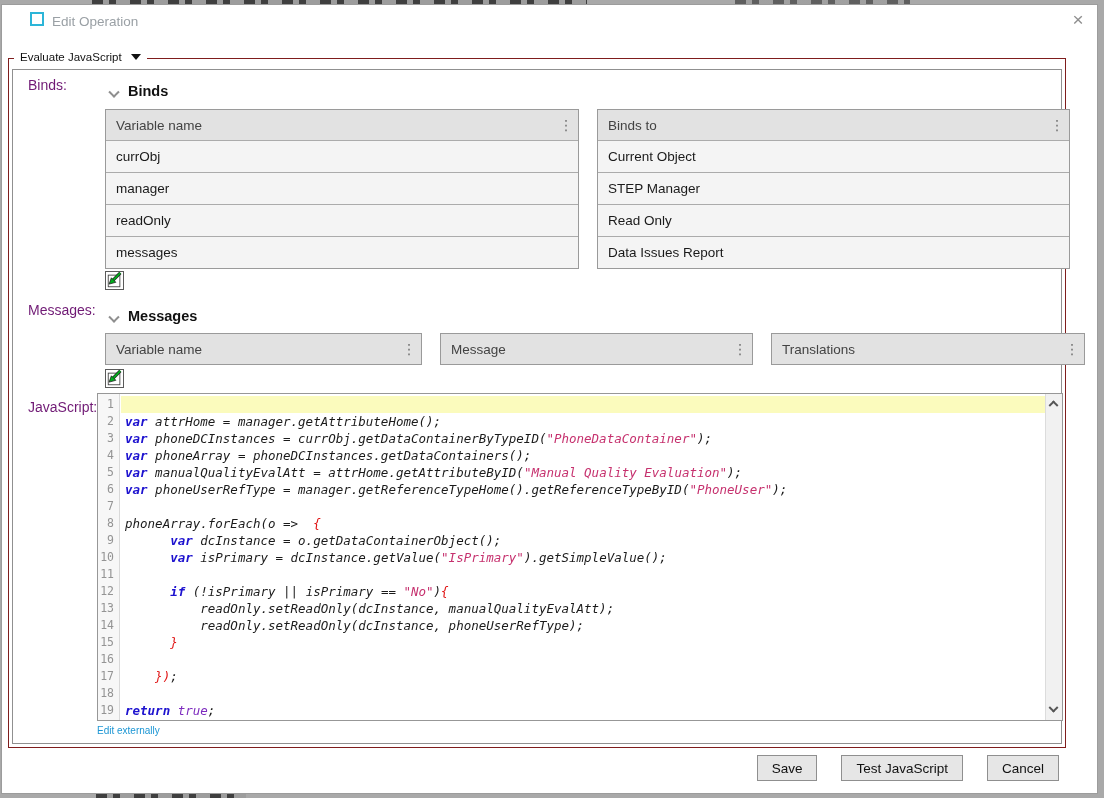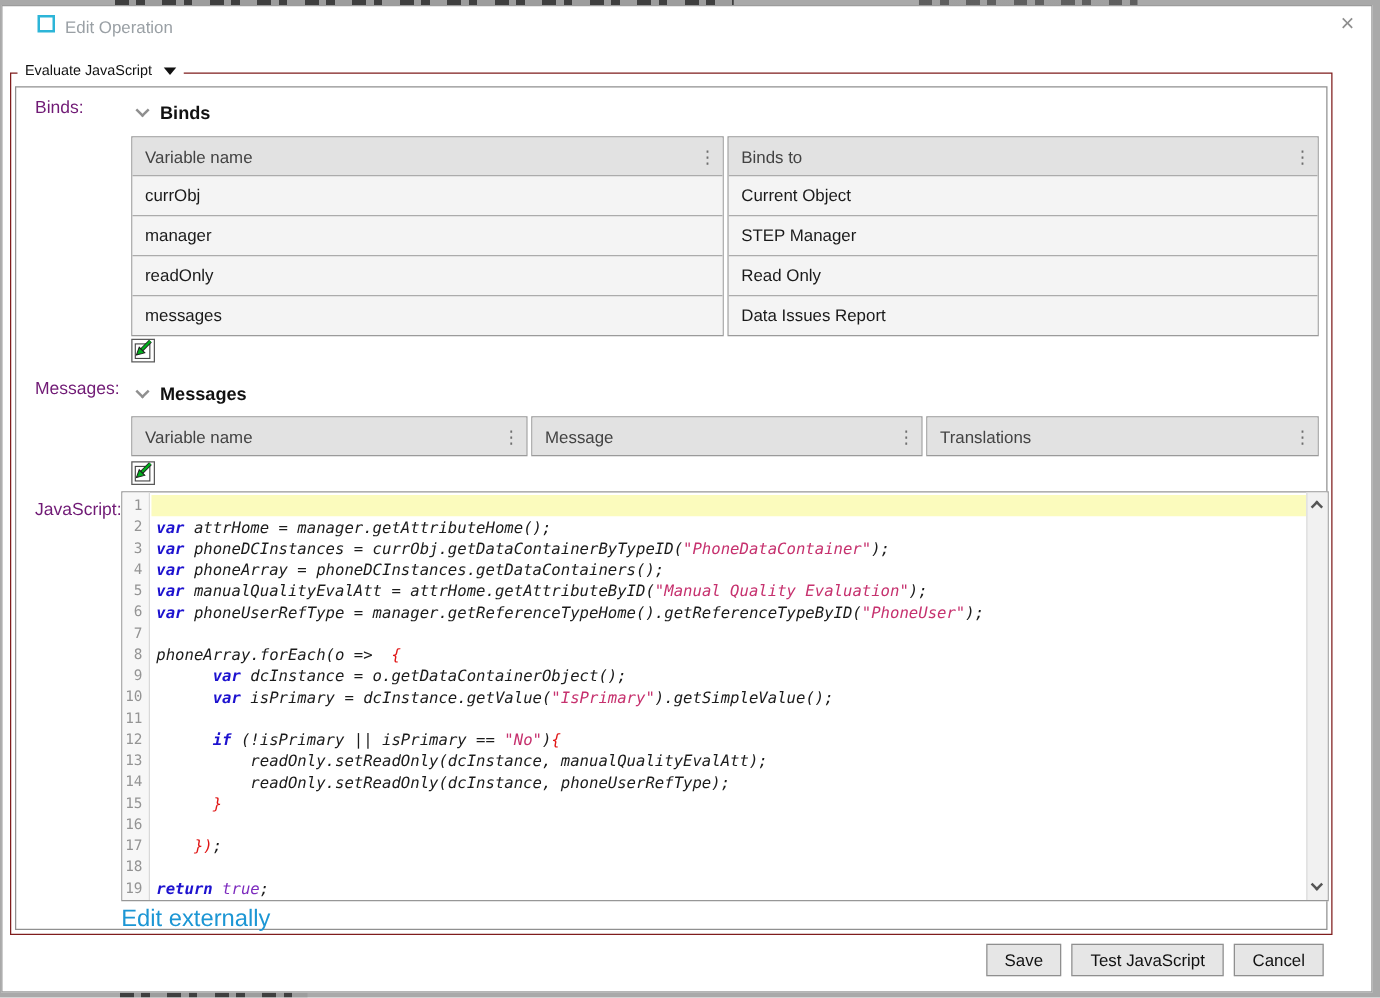"Binds" .section-head { align-items: center -> flex-end }
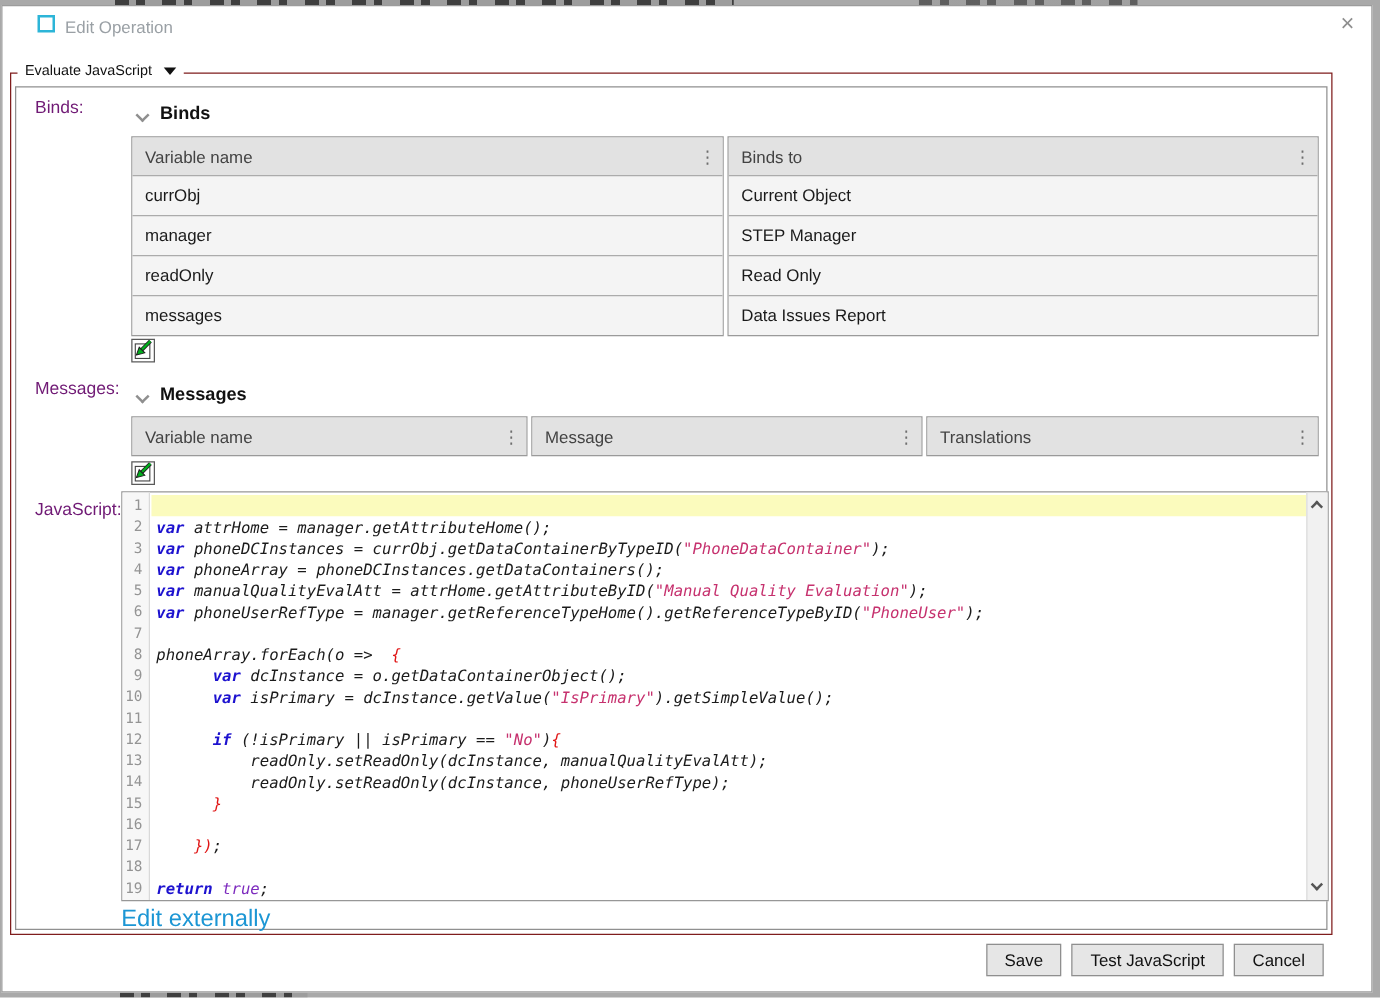"Variable name" .grid { gap: 3px -> 18px }
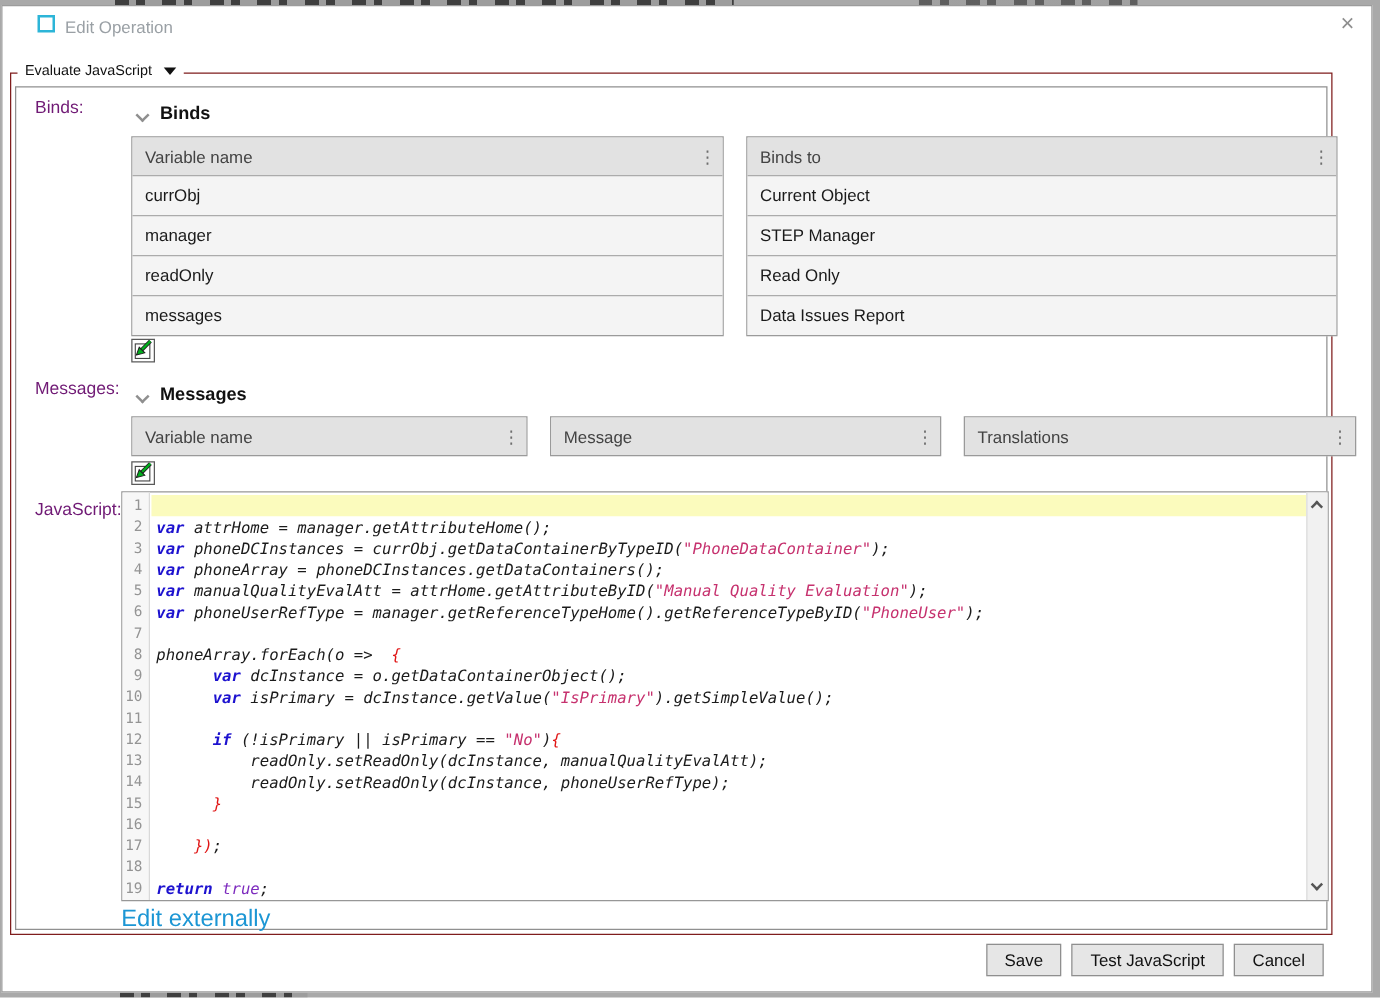"Edit externally" .edit-link { font-size: 19px -> 10px }
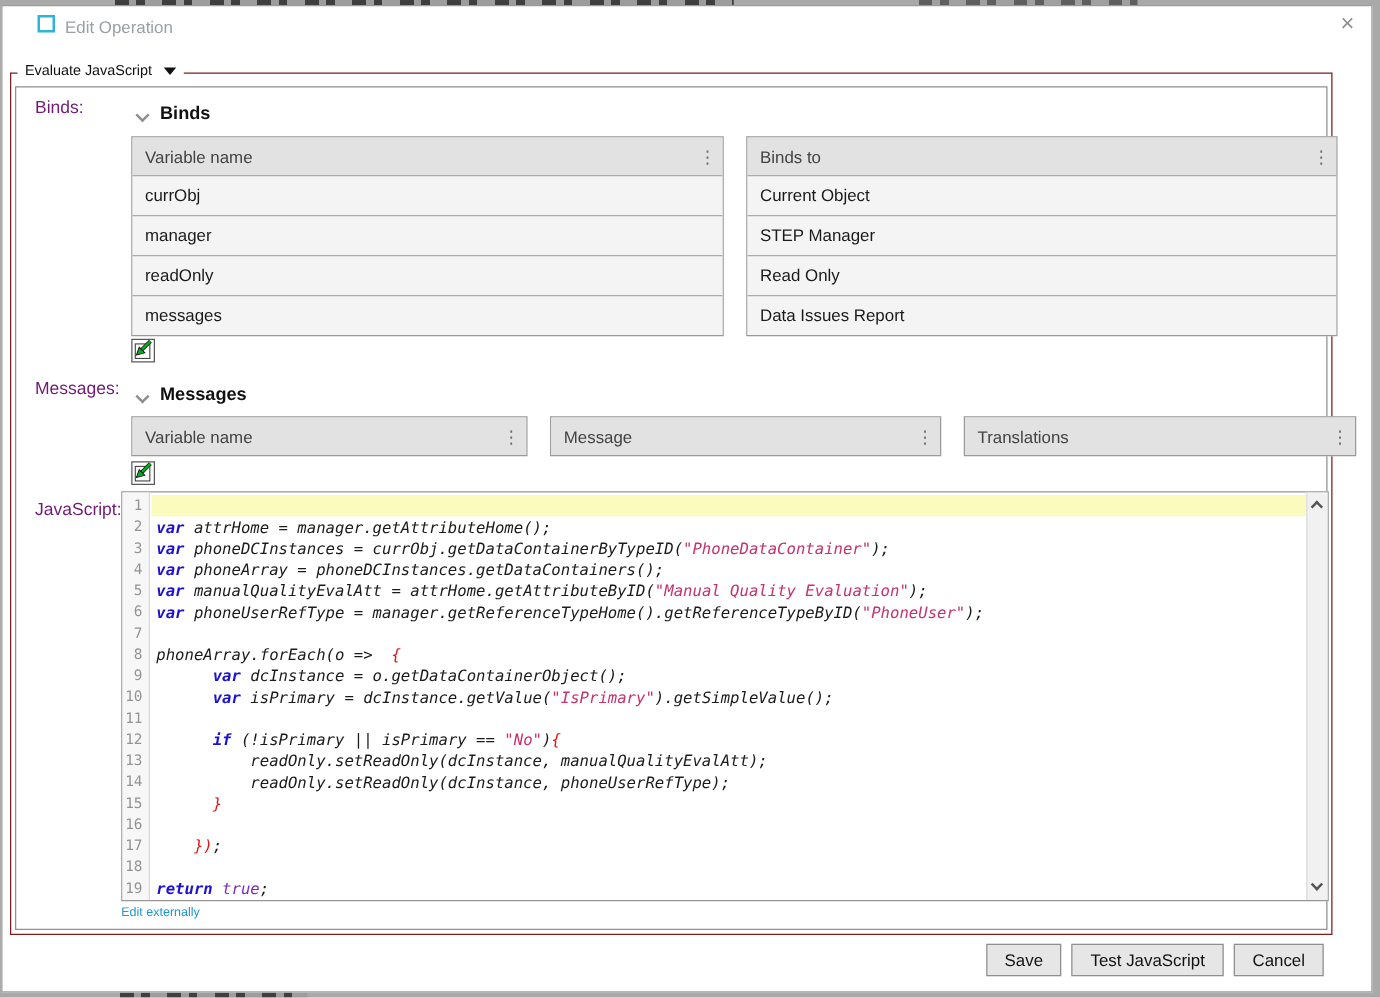"Save" .footer { gap: 8px -> 24px }
